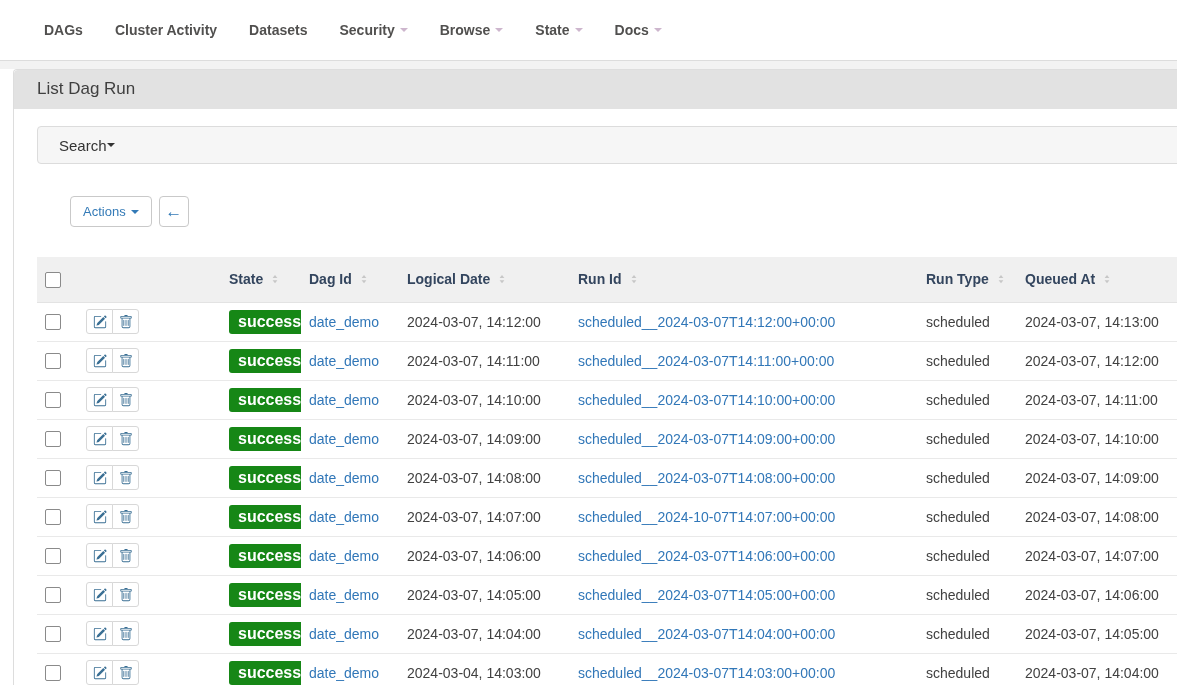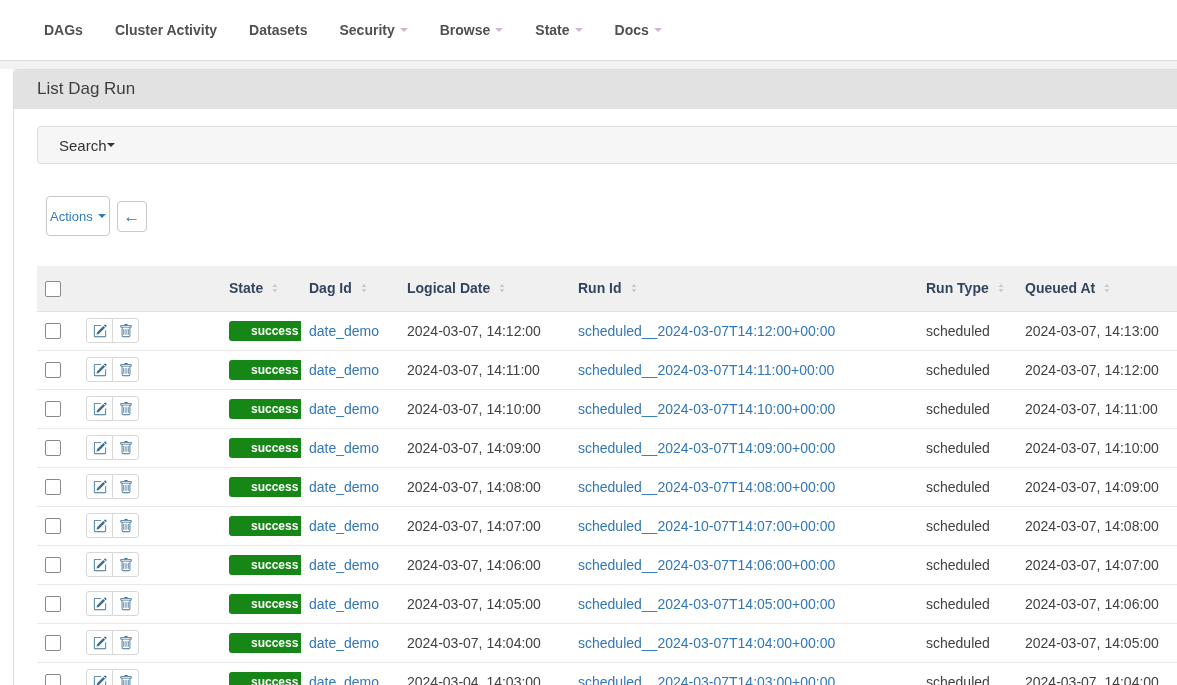"Actions" .btn-actions { height: 40px -> 31px; margin-left: none -> 24px; padding: 0 3px -> 0 12px }
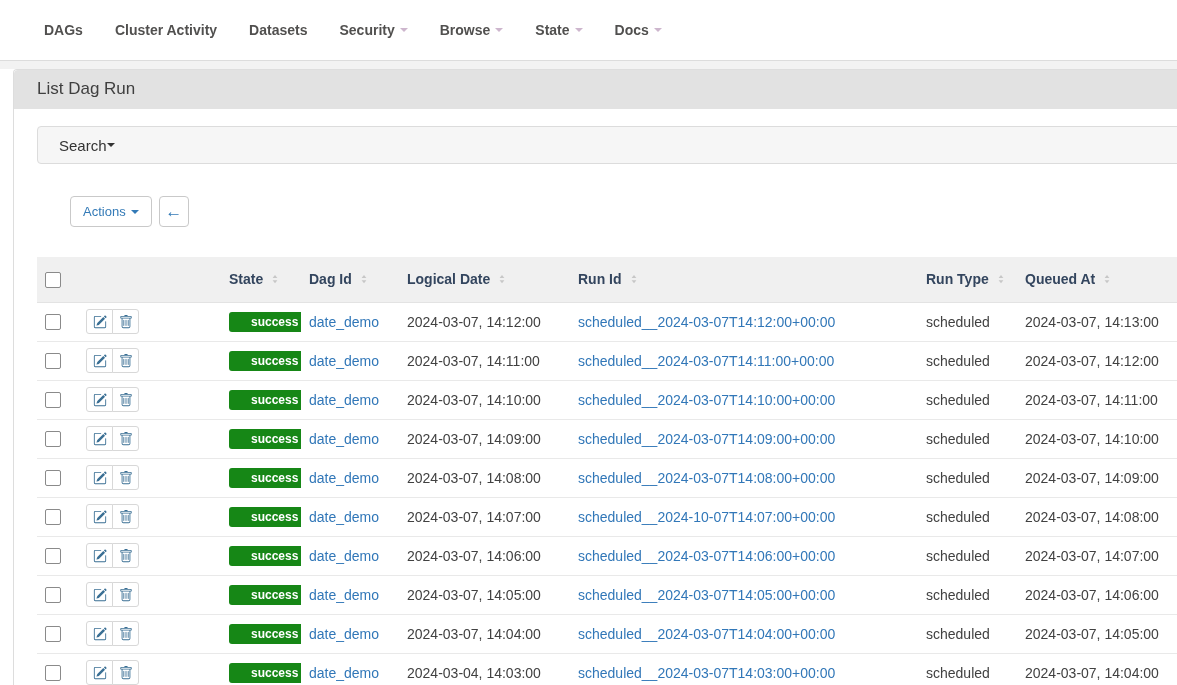"success" .badge-state { font-size: 12px -> 16px; padding: 4px 9px 4px 22px -> 4px 9px 4px 9px }
